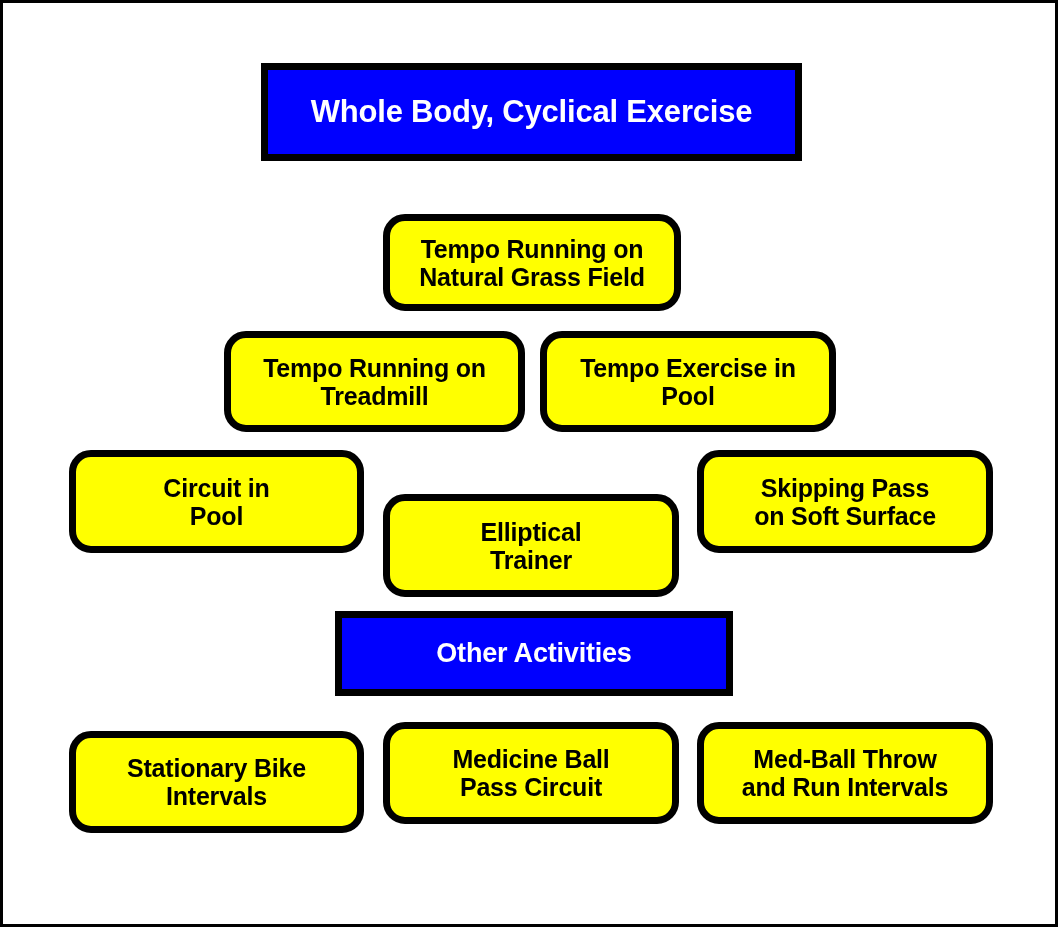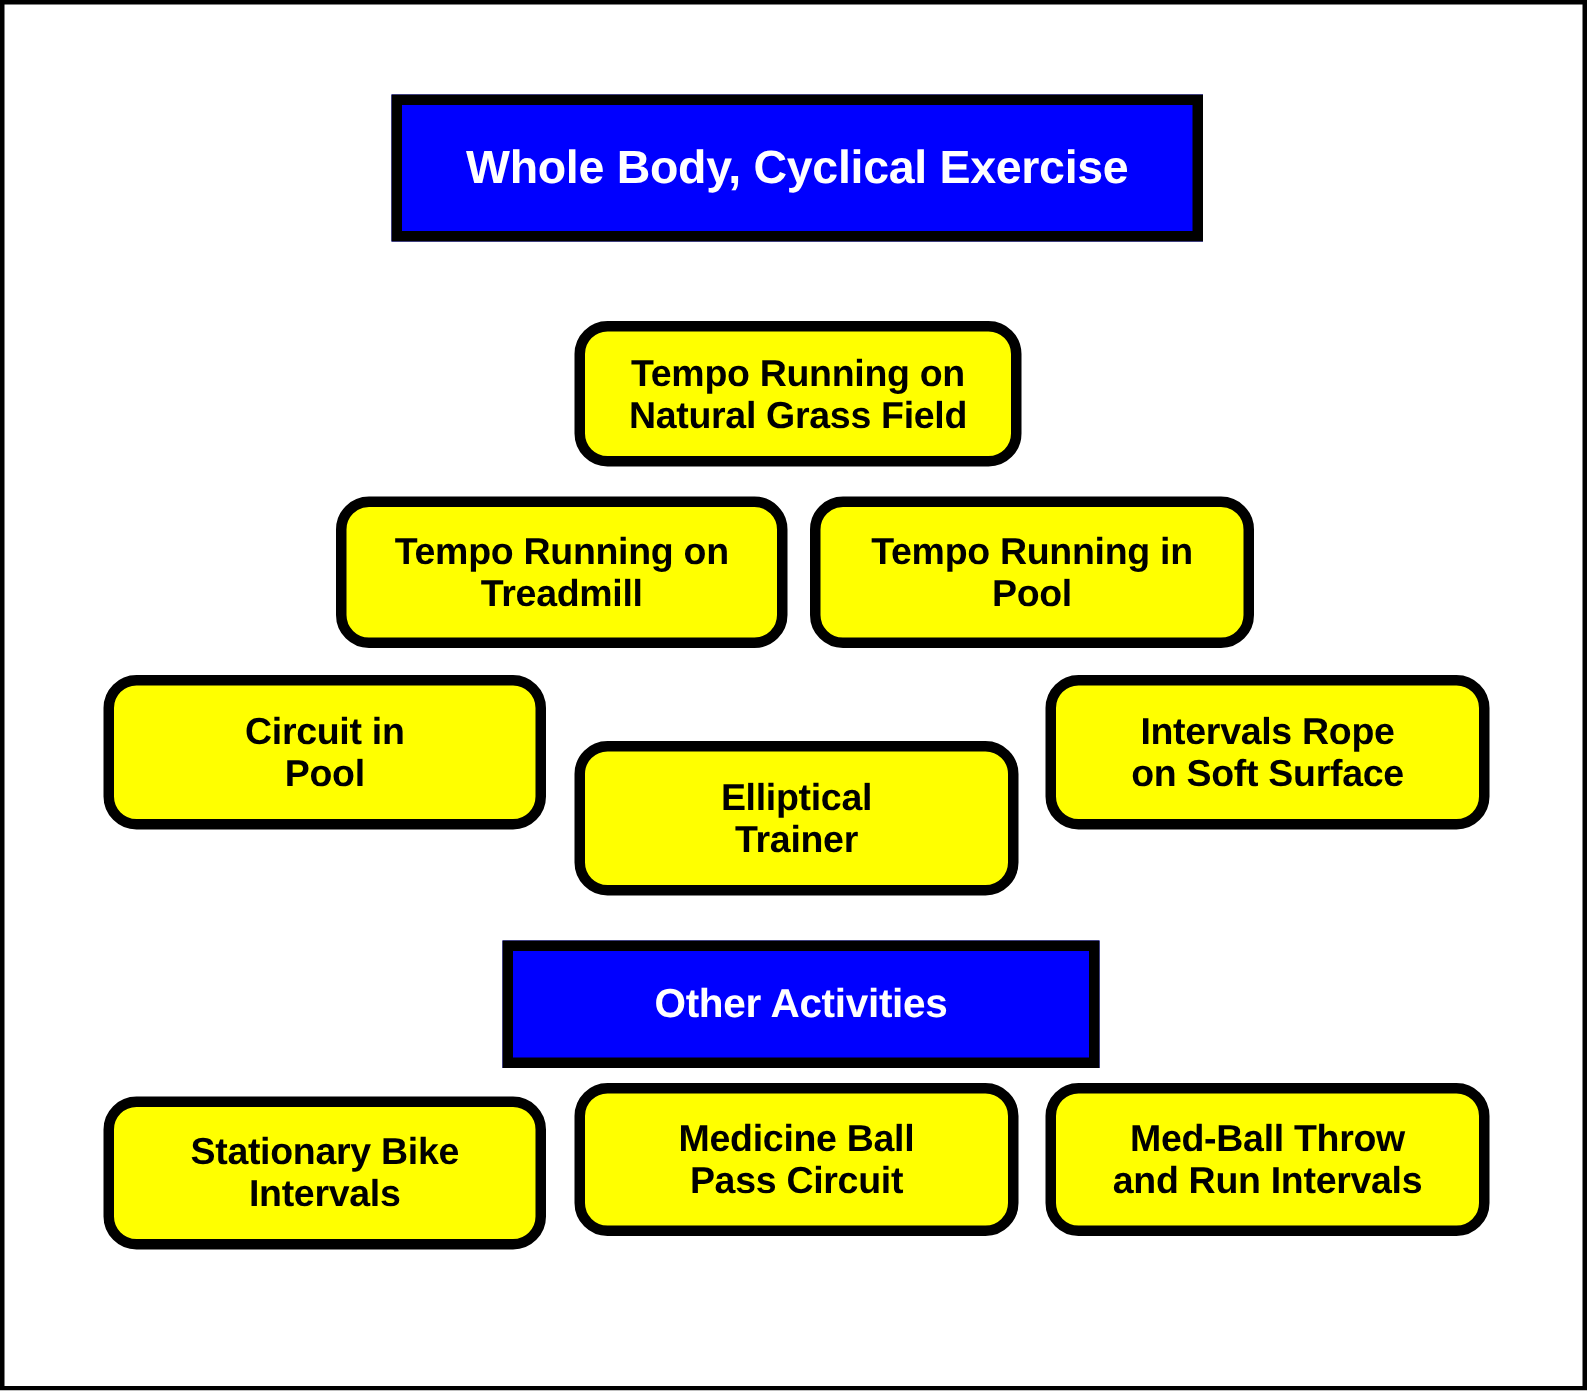"Tempo Running in" div.node { text: Running -> Exercise }
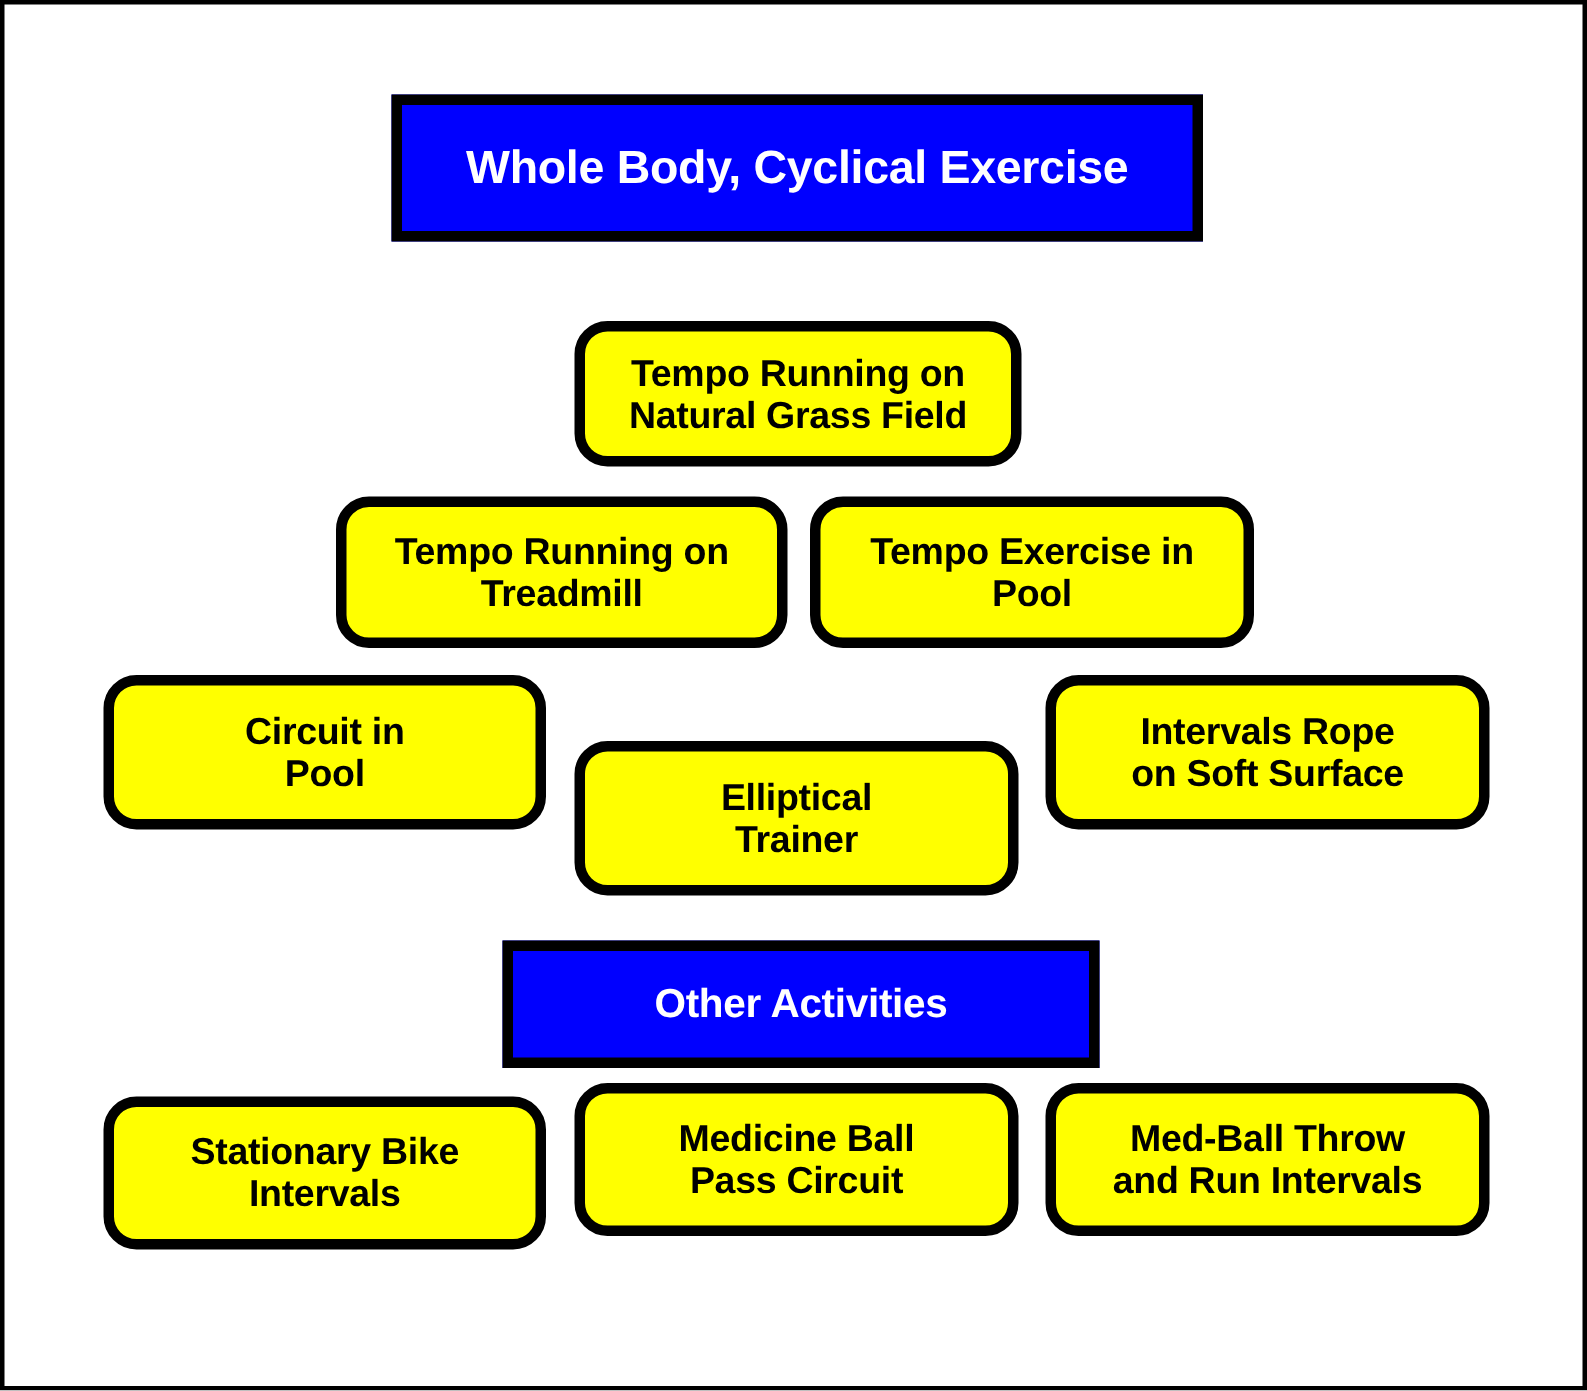"Intervals Rope" div.node { text: Intervals Rope -> Skipping Pass }
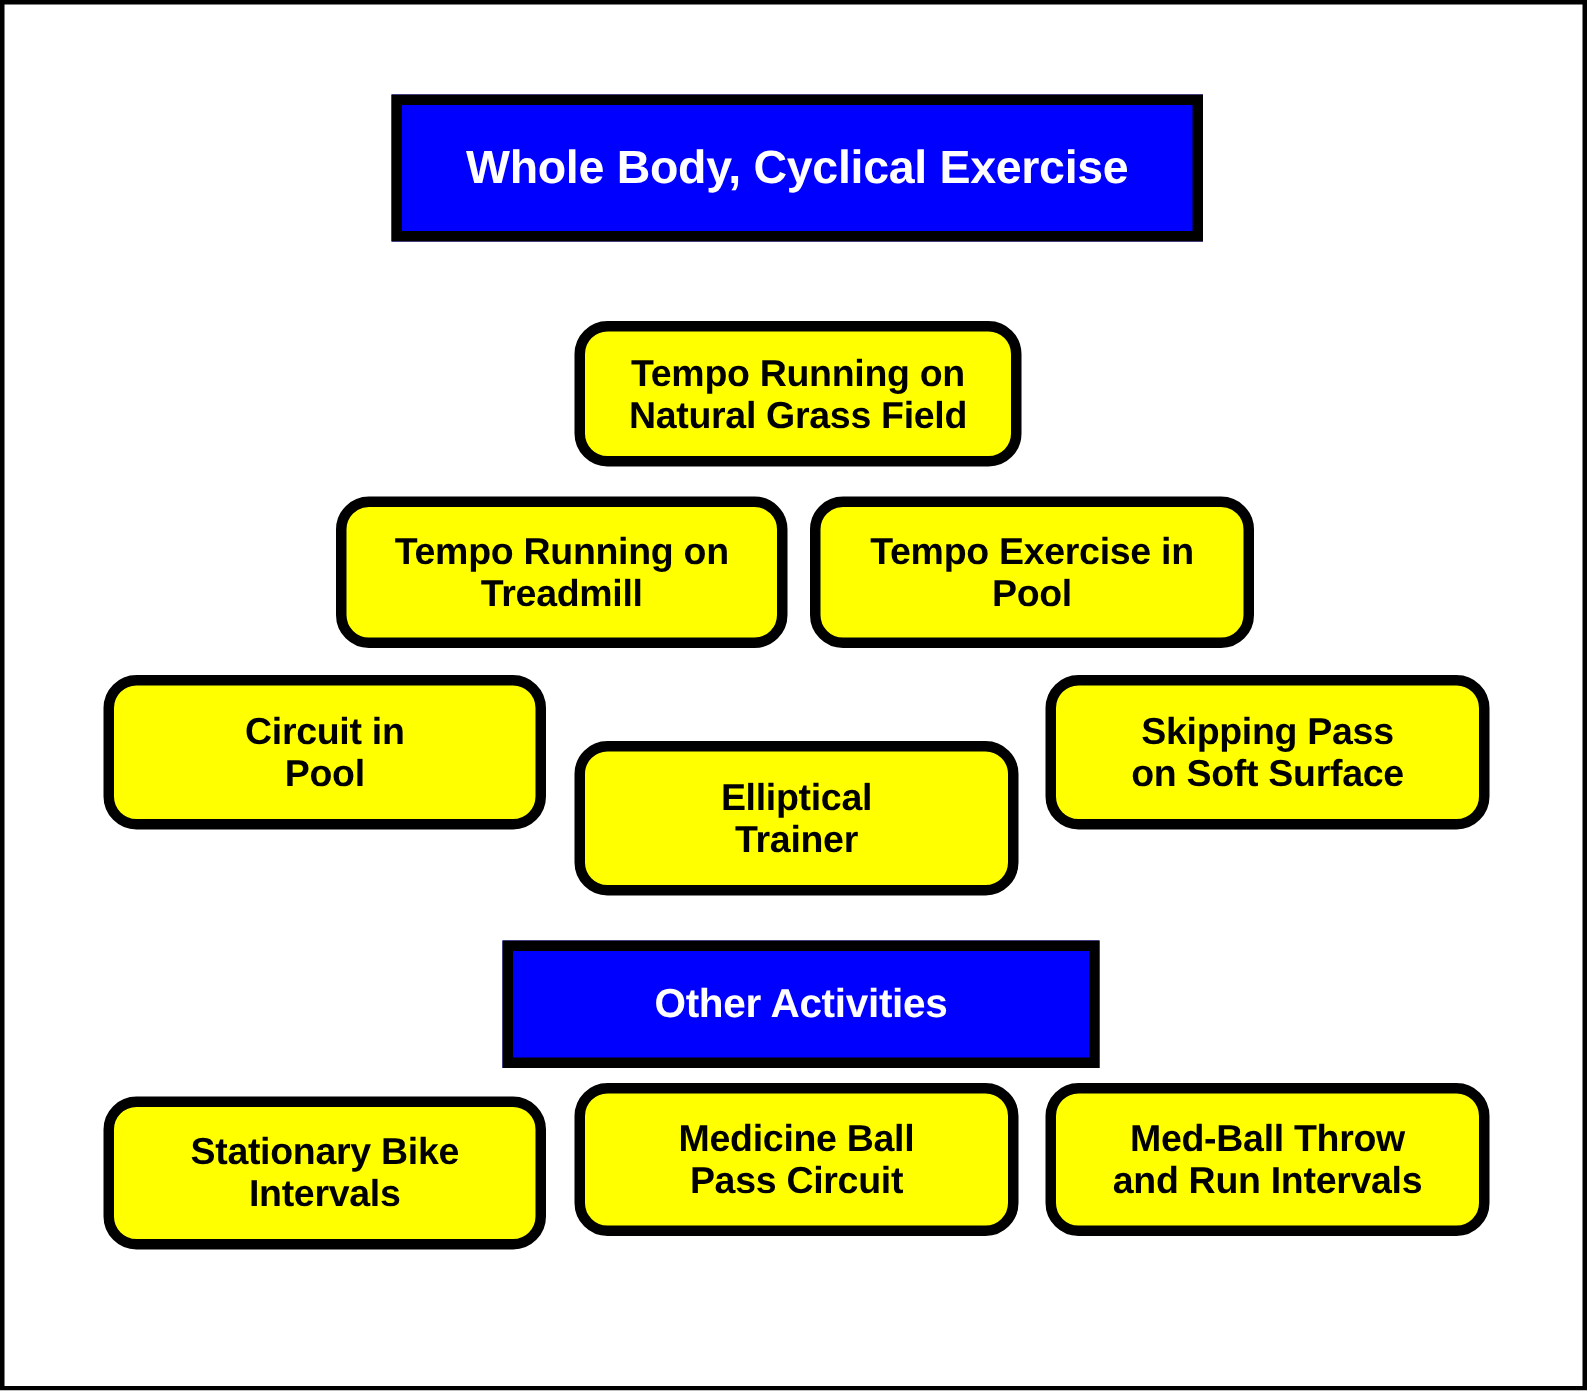"Other Activities" #node-other { margin-top: 16px -> none }
